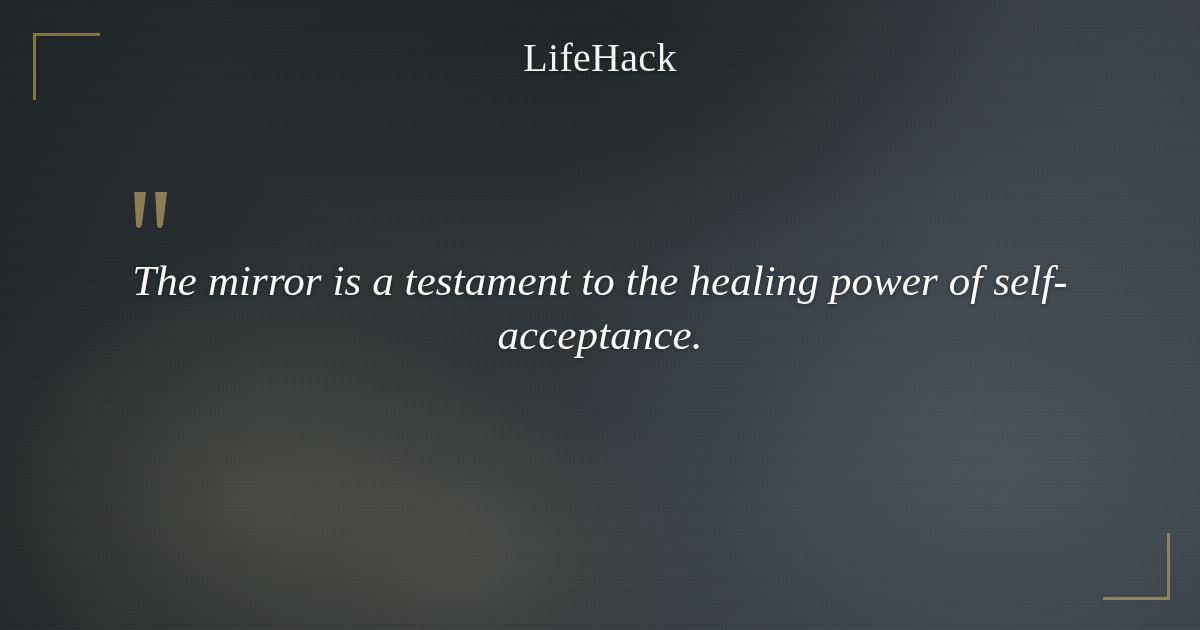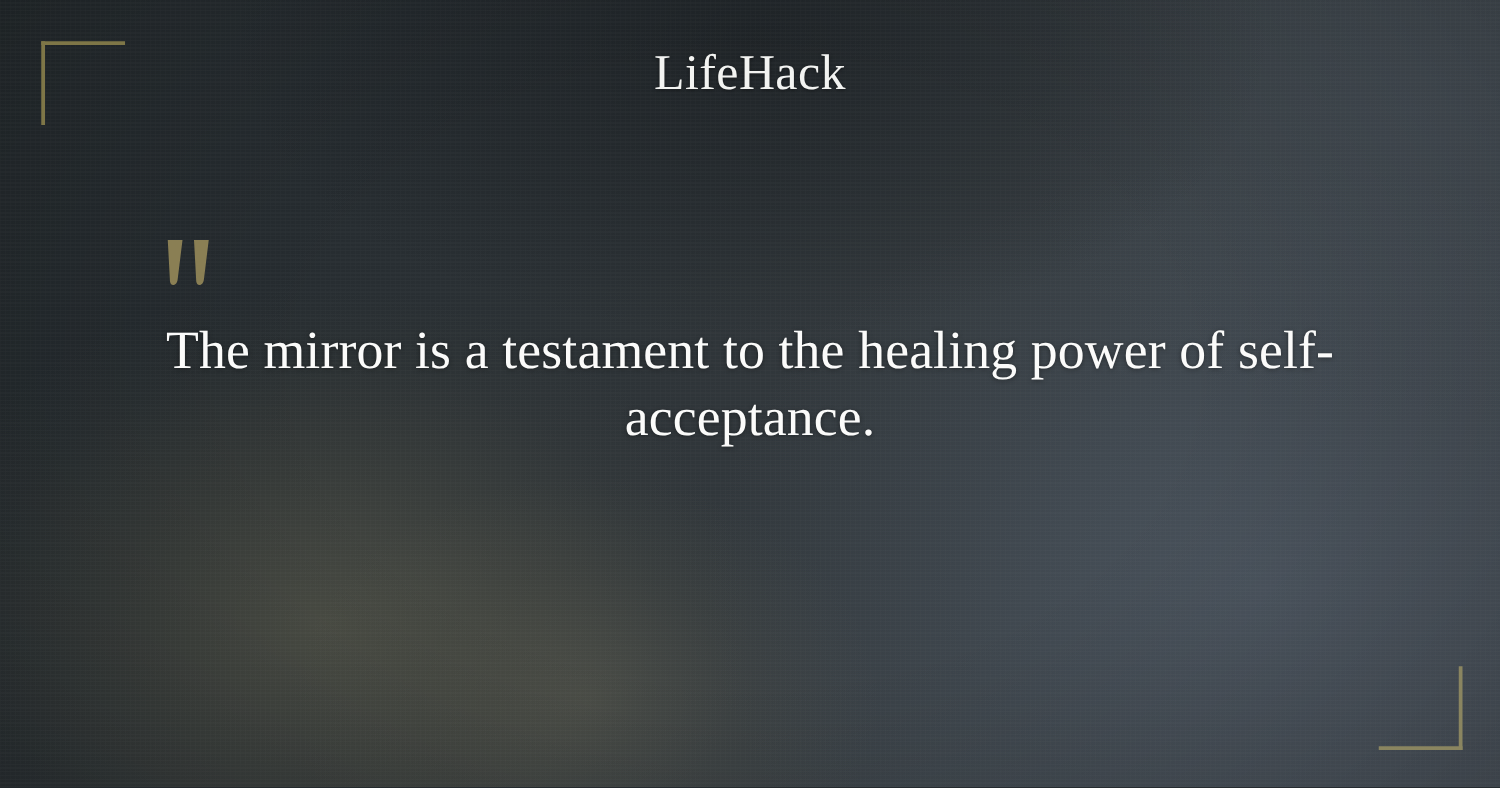"The mirror is a testament" .quote-text { font-style: none -> italic }
